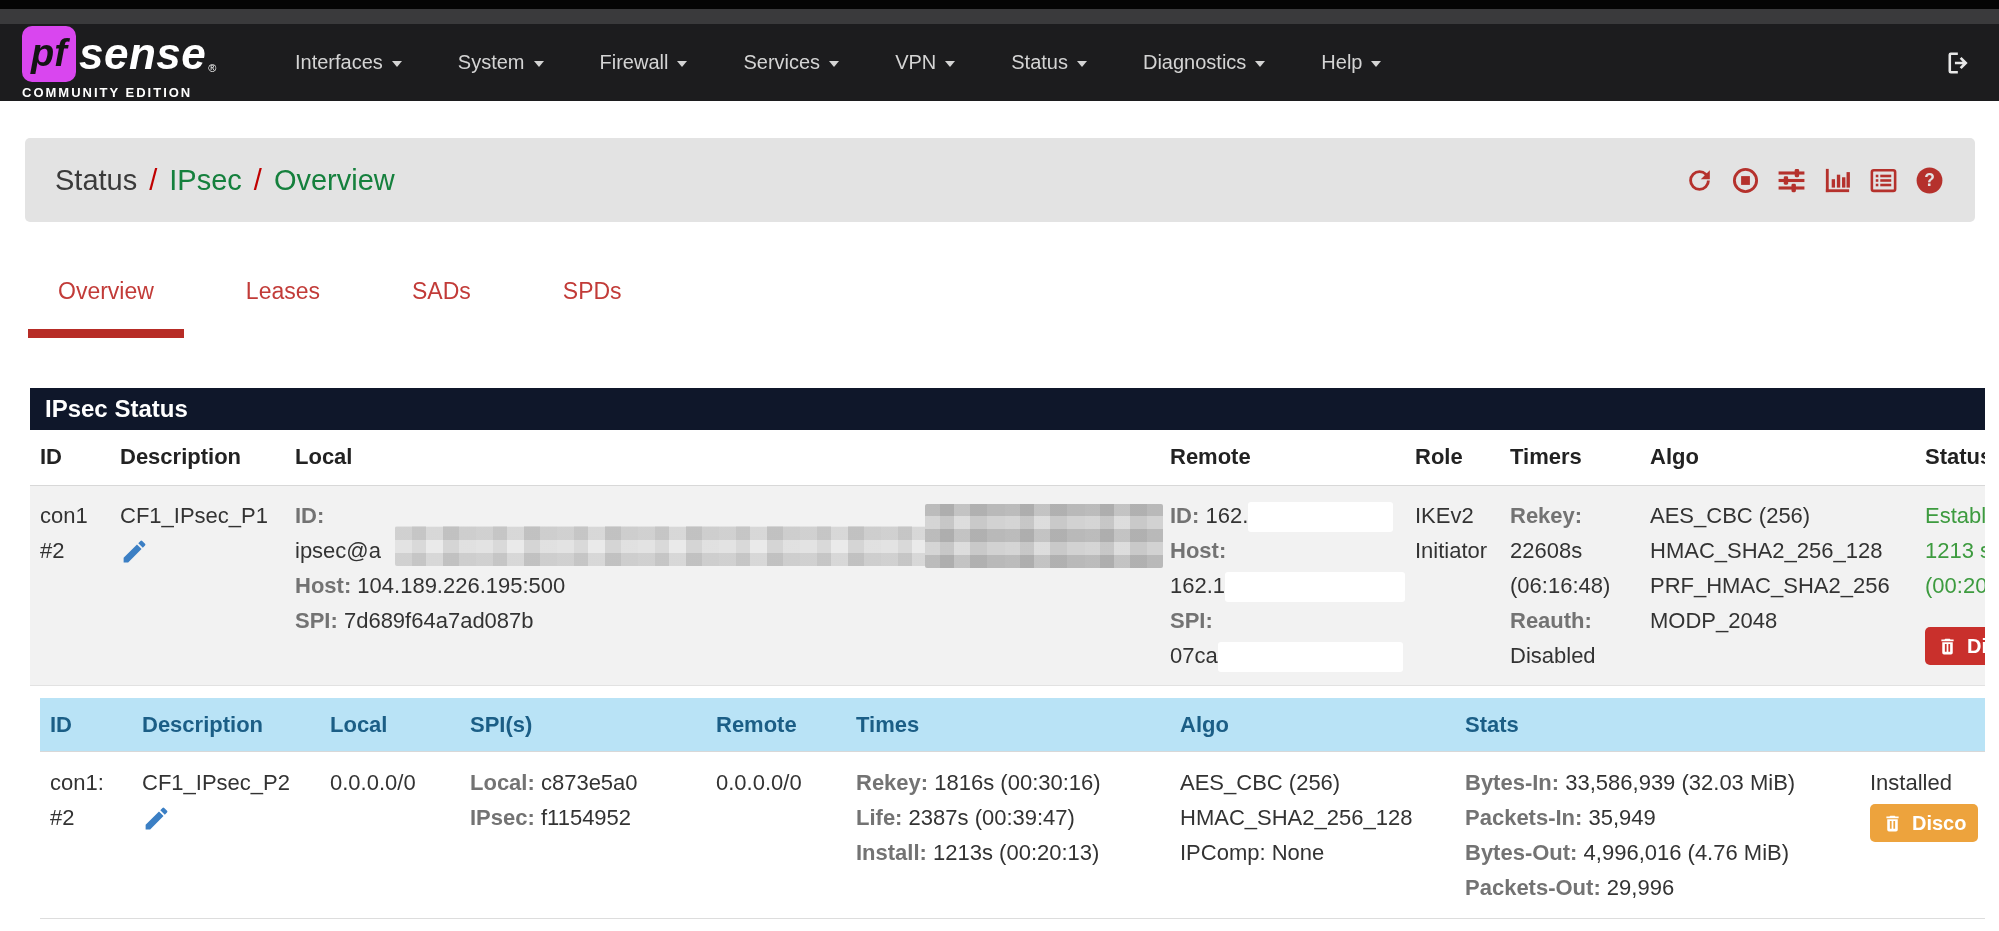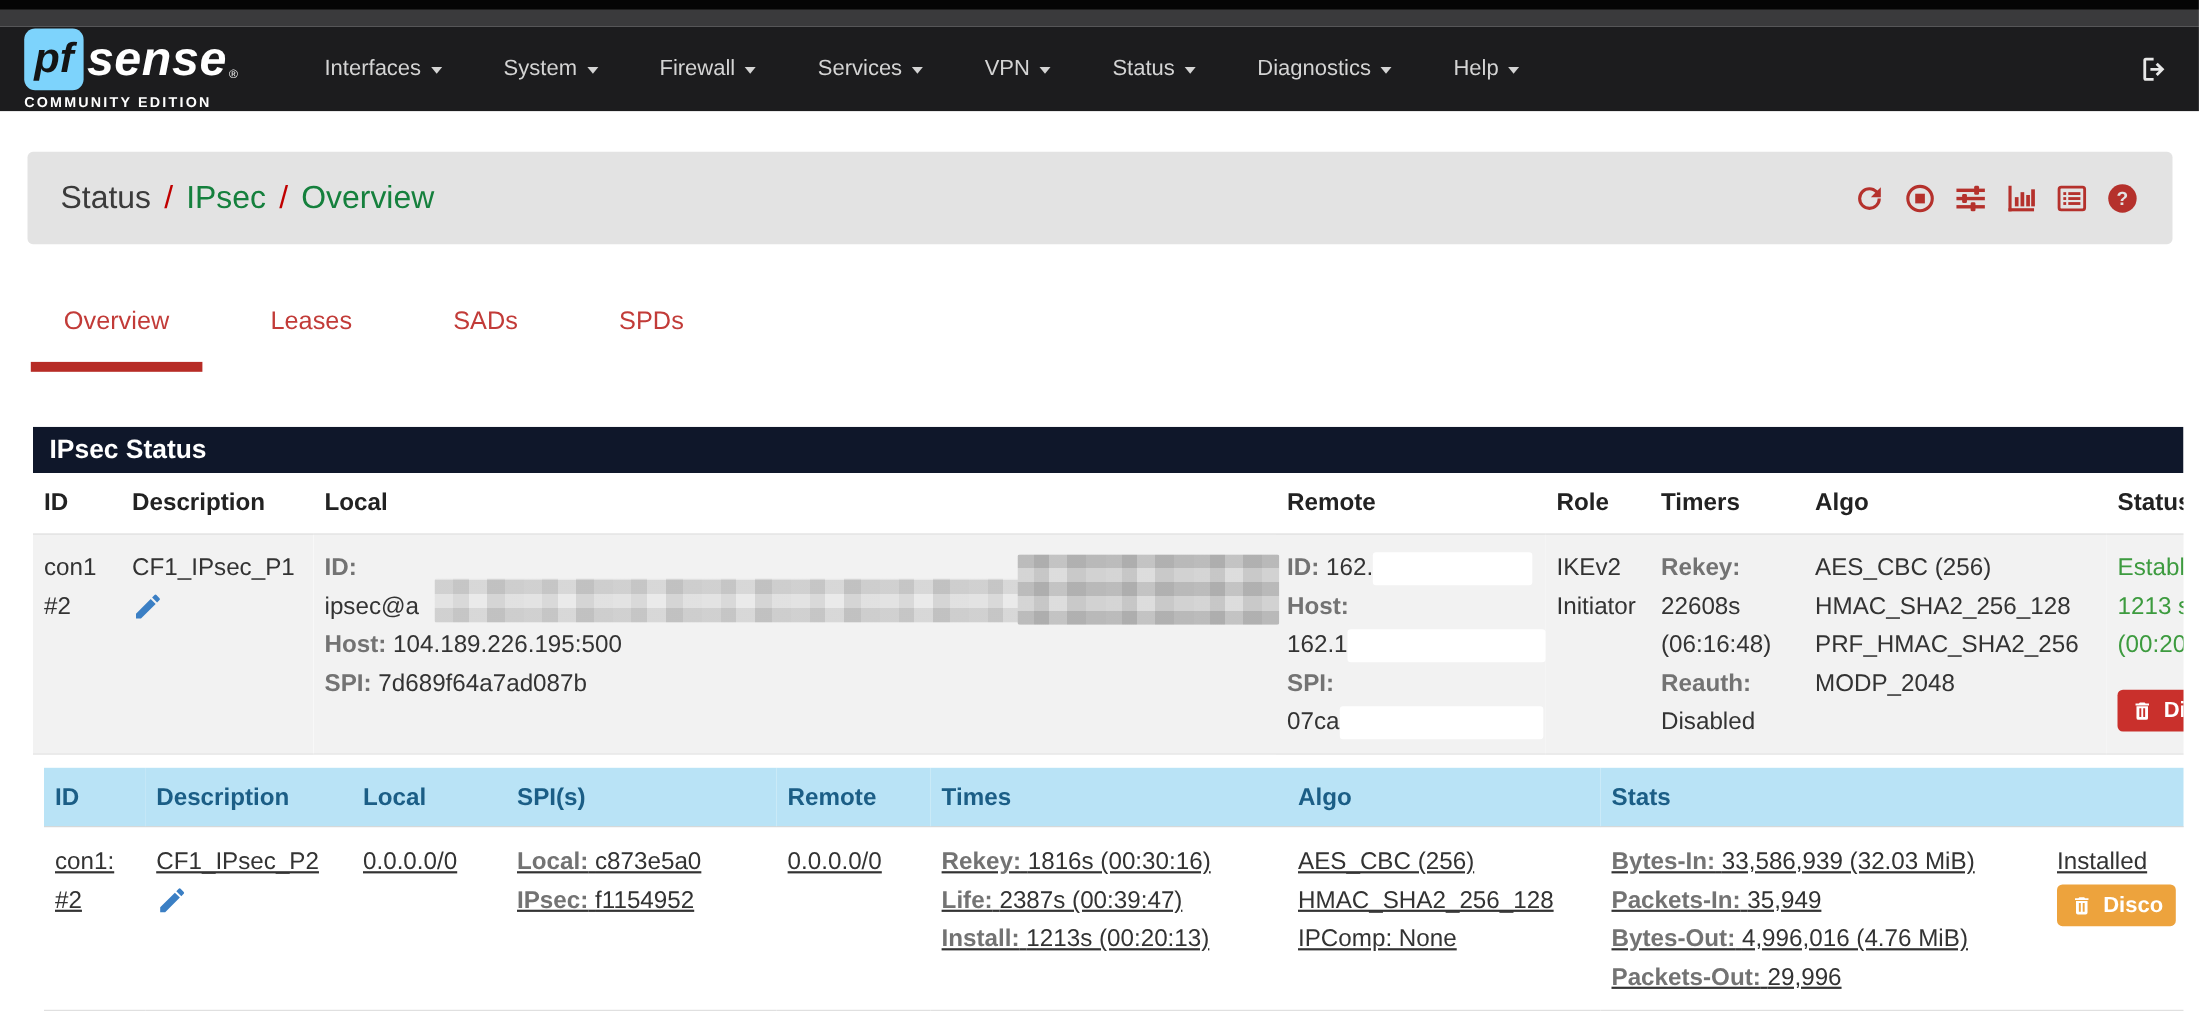"pf" .pf-box { background: #7dd3fc -> #d946ef }
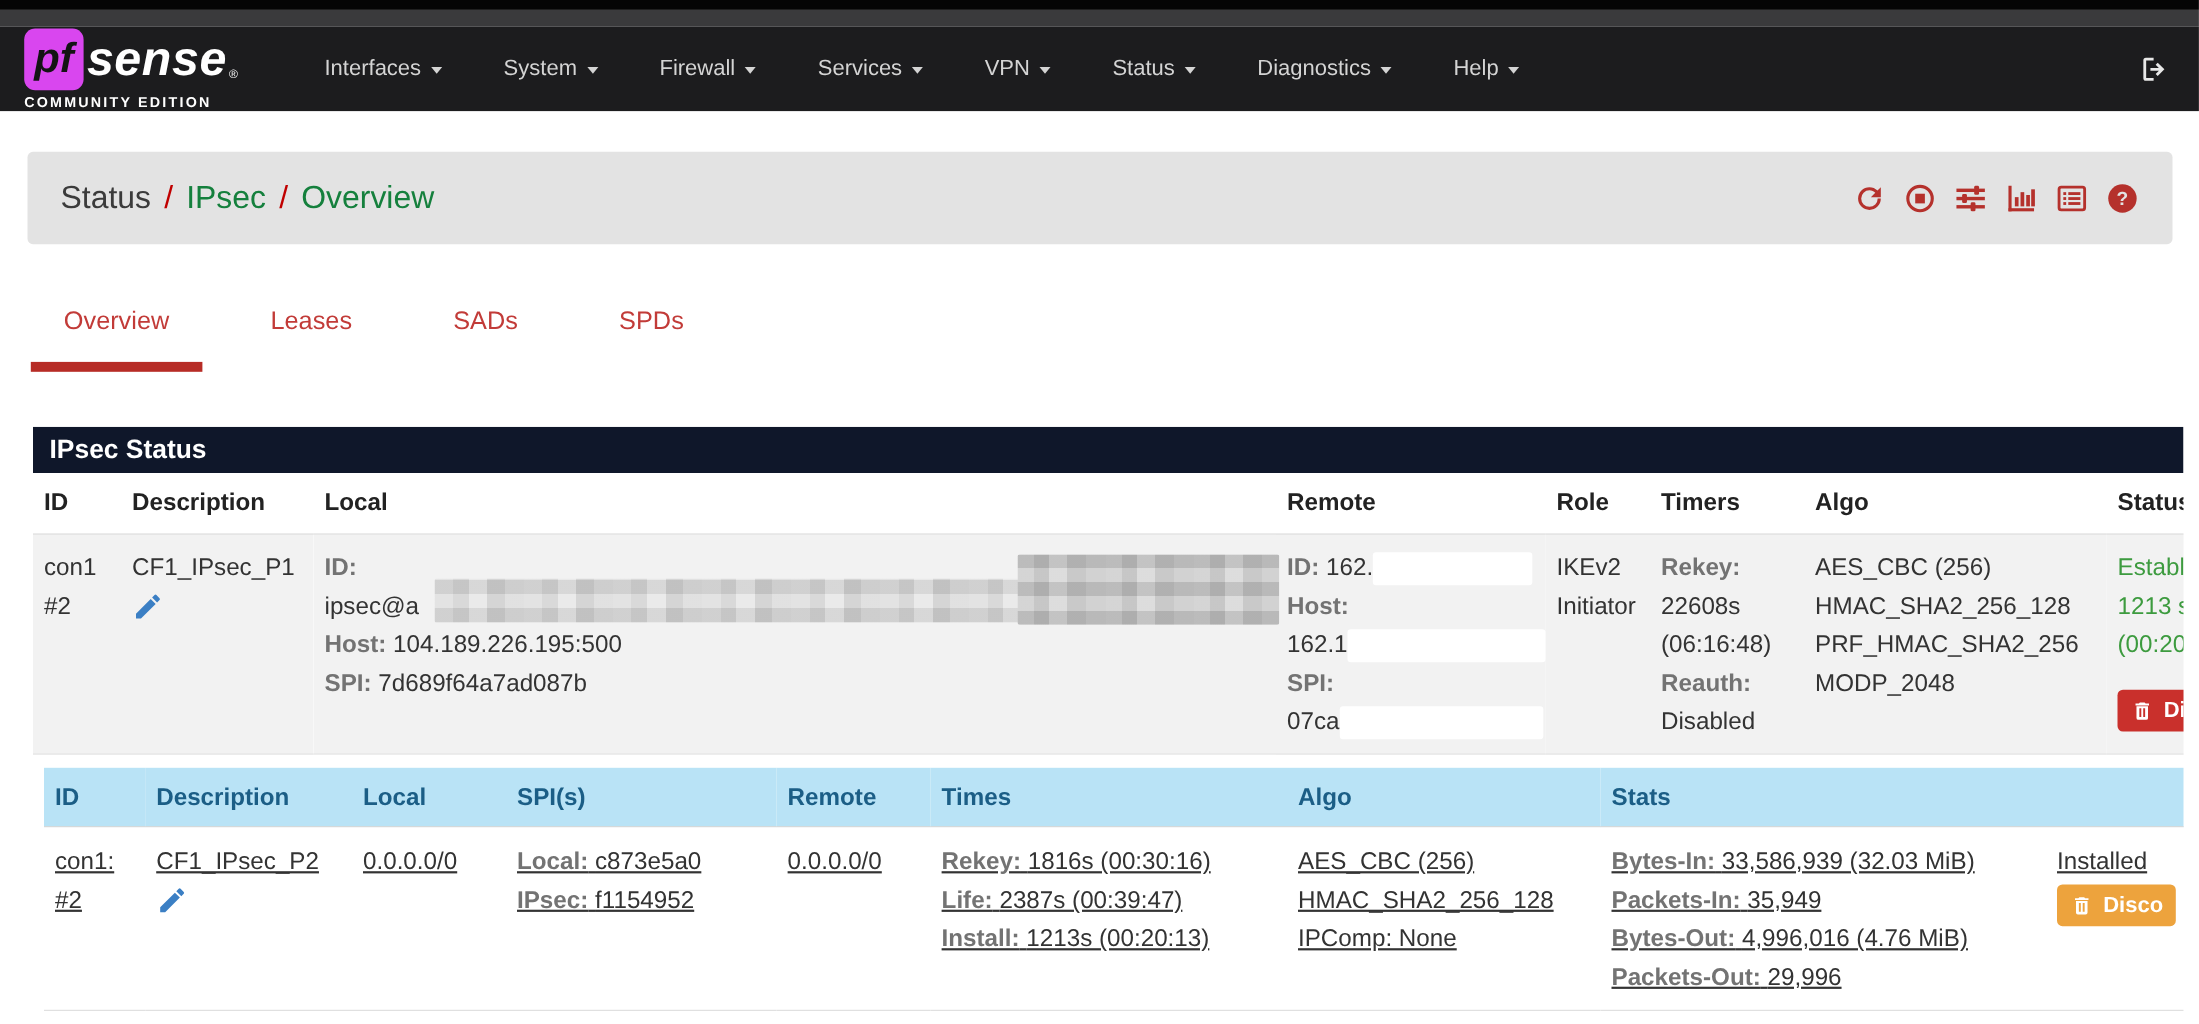"con1:" table.child td { text-decoration: underline -> none }
